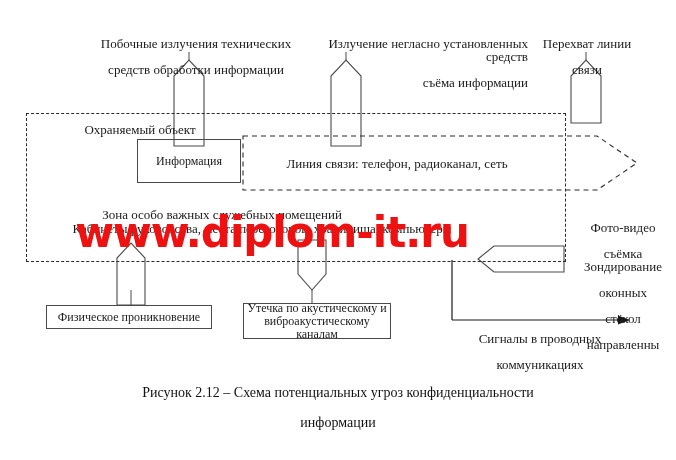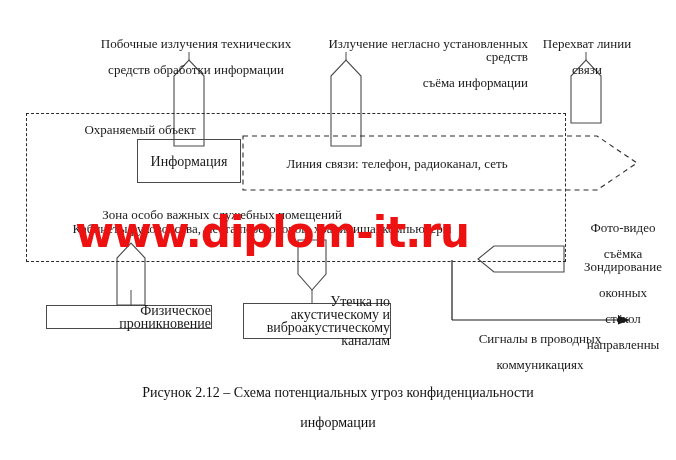"Информация" .box { font-size: 14px -> 12px; text-align: right -> center }
